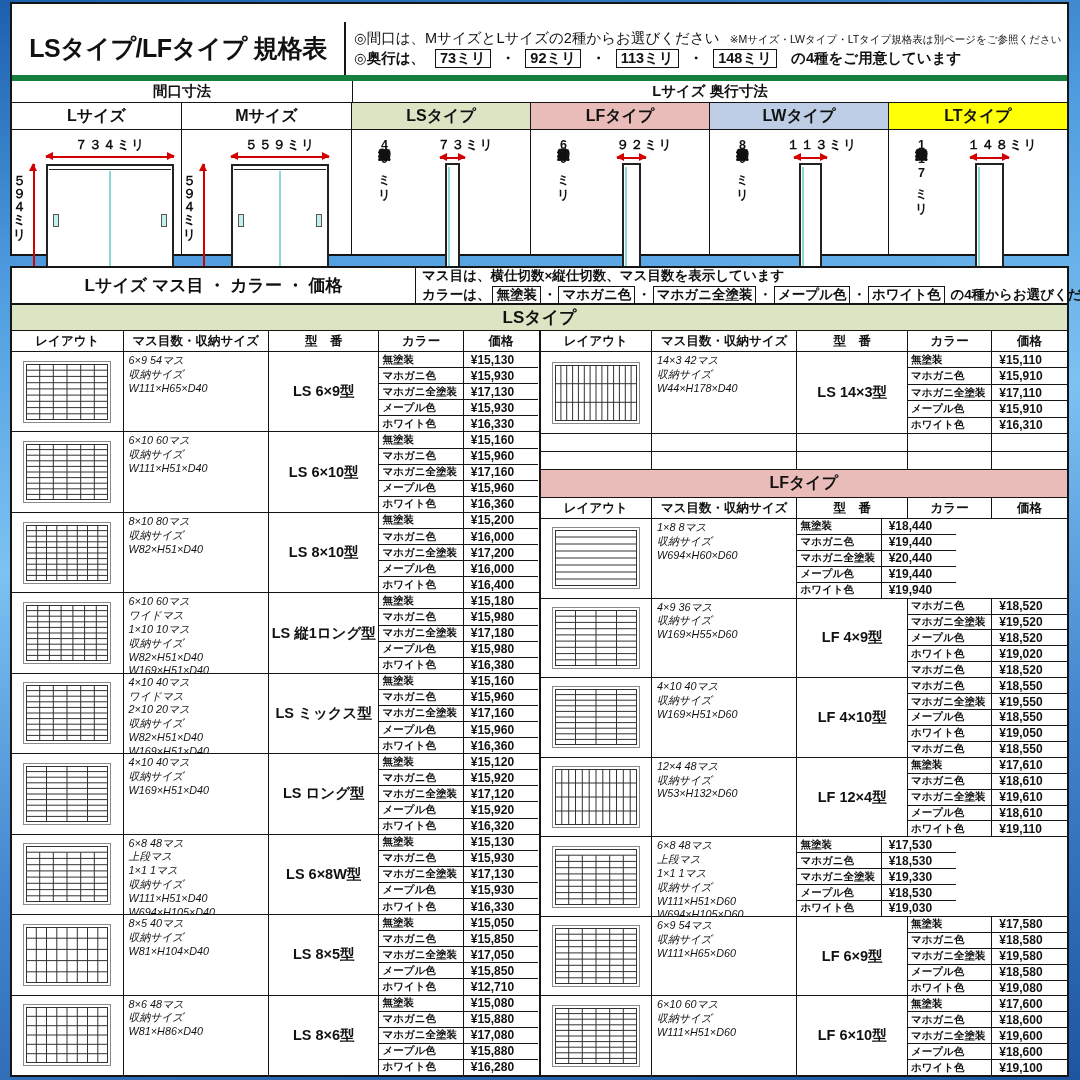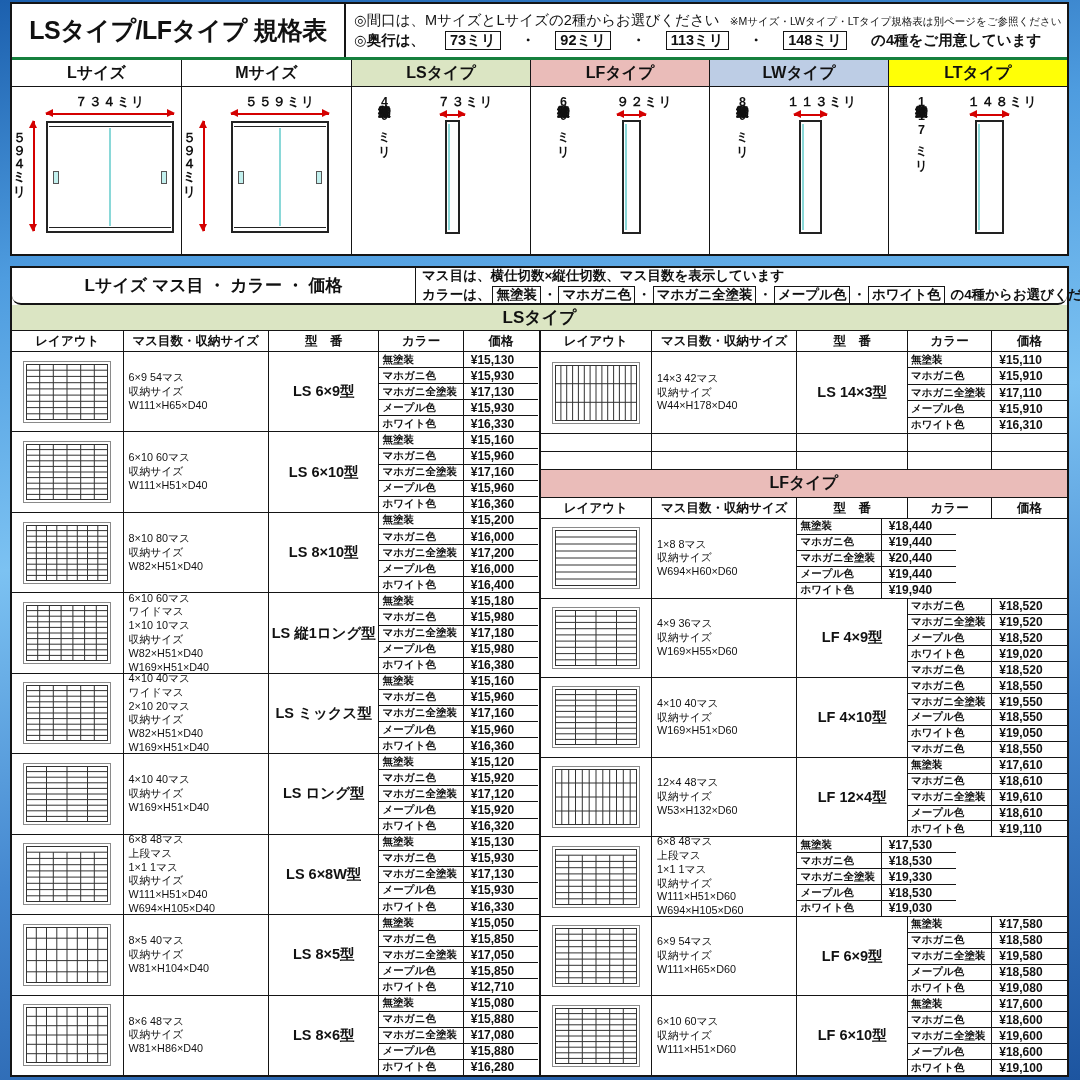"LSタイプ/LFタイプ 規格表" .title-row { border-bottom: 3px solid #15803d -> 6px solid #15803d; margin-top: none -> 18px }
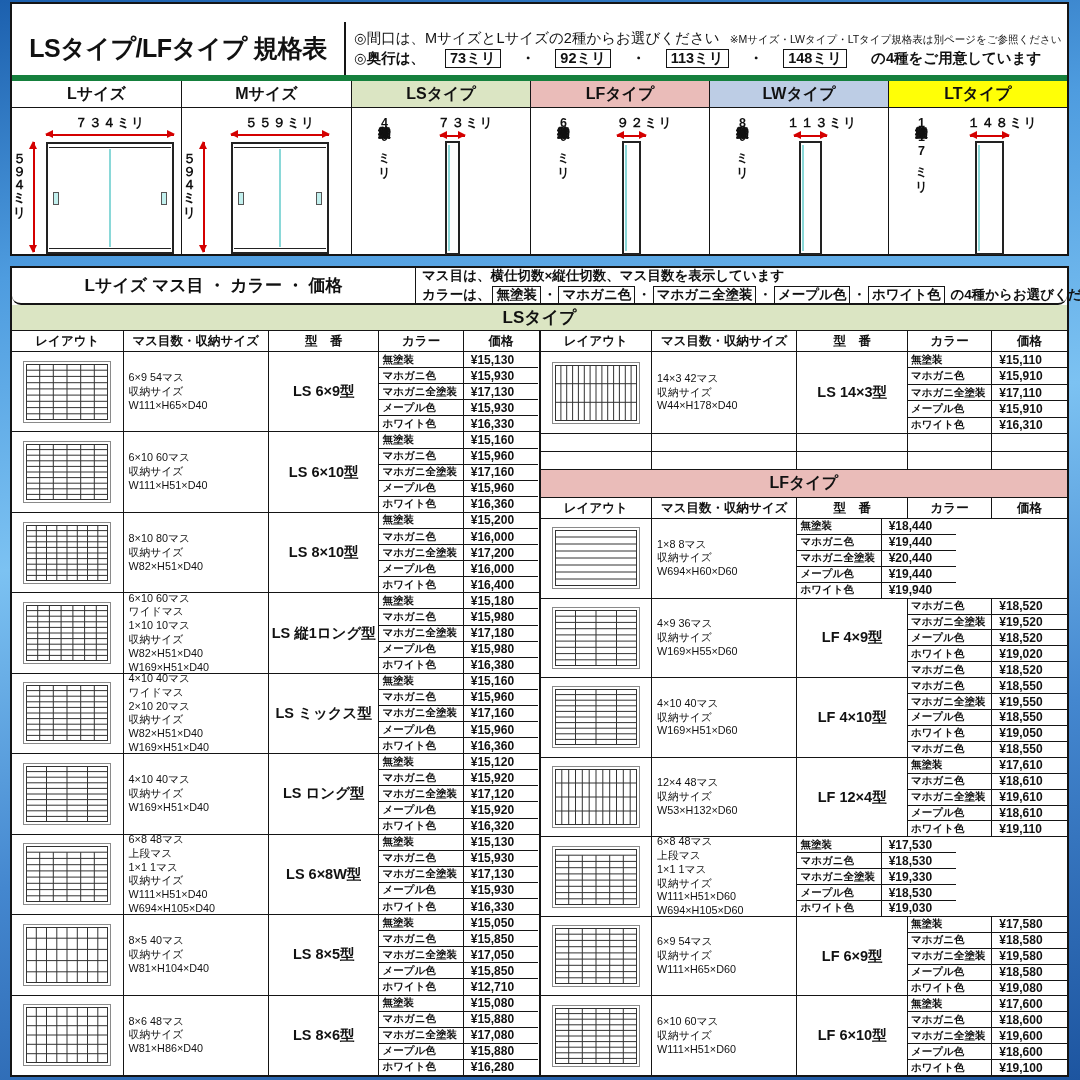"◎奥行は、" .note-l2 { gap: 20px -> 10px }
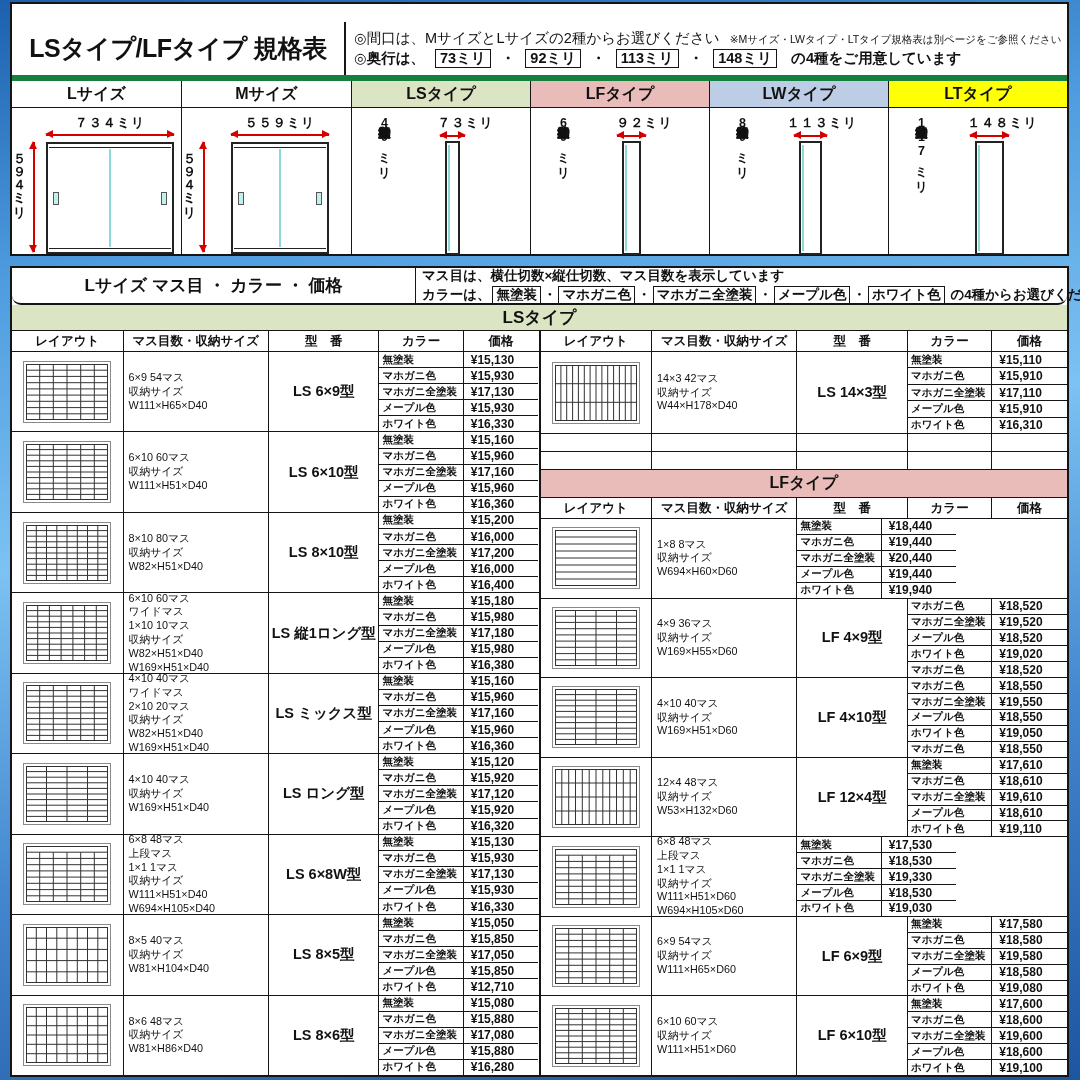"間口寸法" div.sec-row { html: none -> <div> <div>間口寸法</div> <div>Lサイズ 奥行寸法</div> </div> }
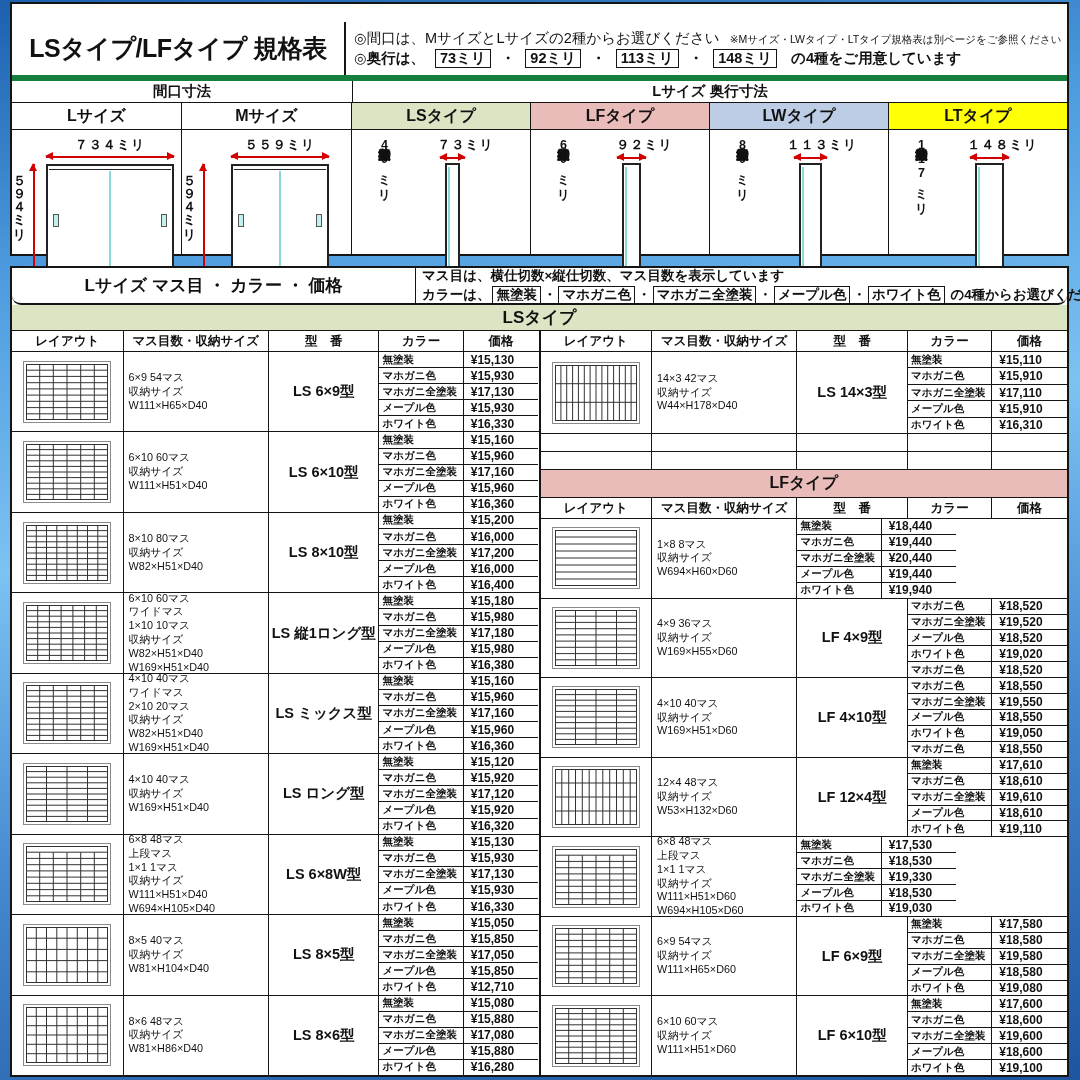"Lサイズ マス目 ・ カラー ・" .band-row { border-radius: 9px -> none }
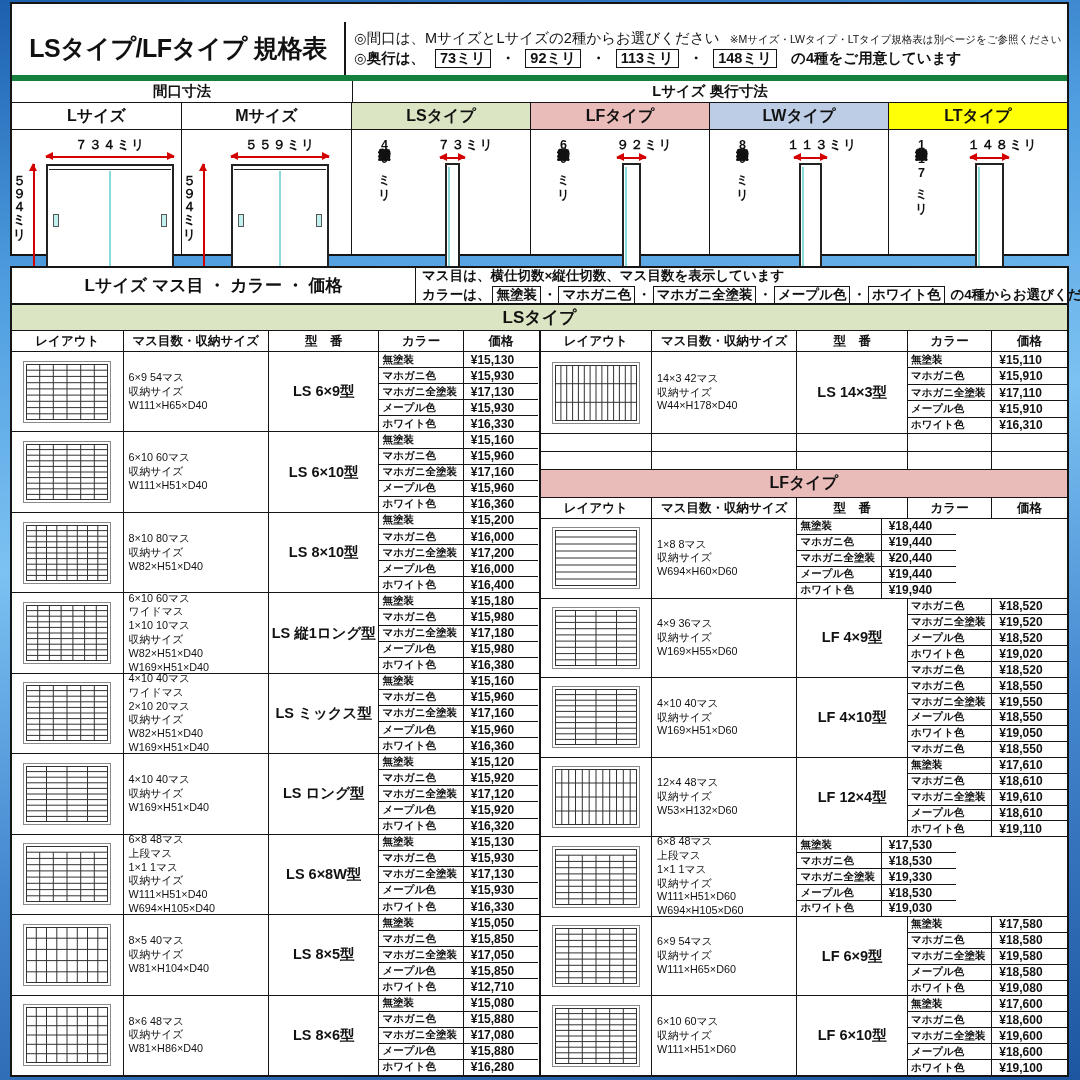"6×9 54マス" .spec-cell { font-style: none -> italic; justify-content: center -> flex-start }
